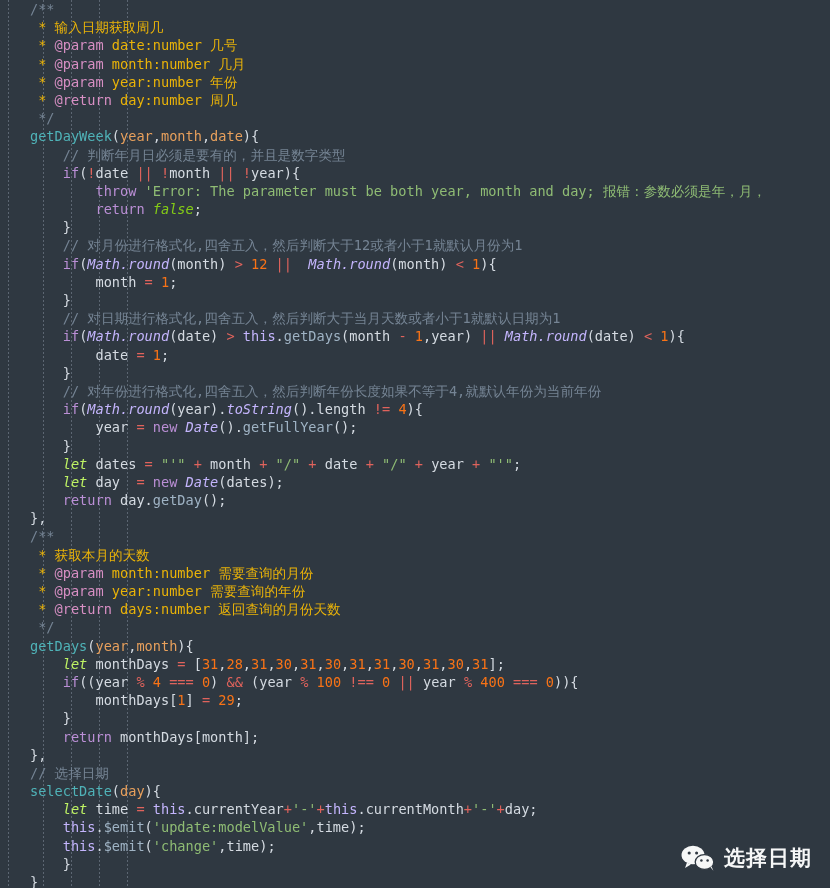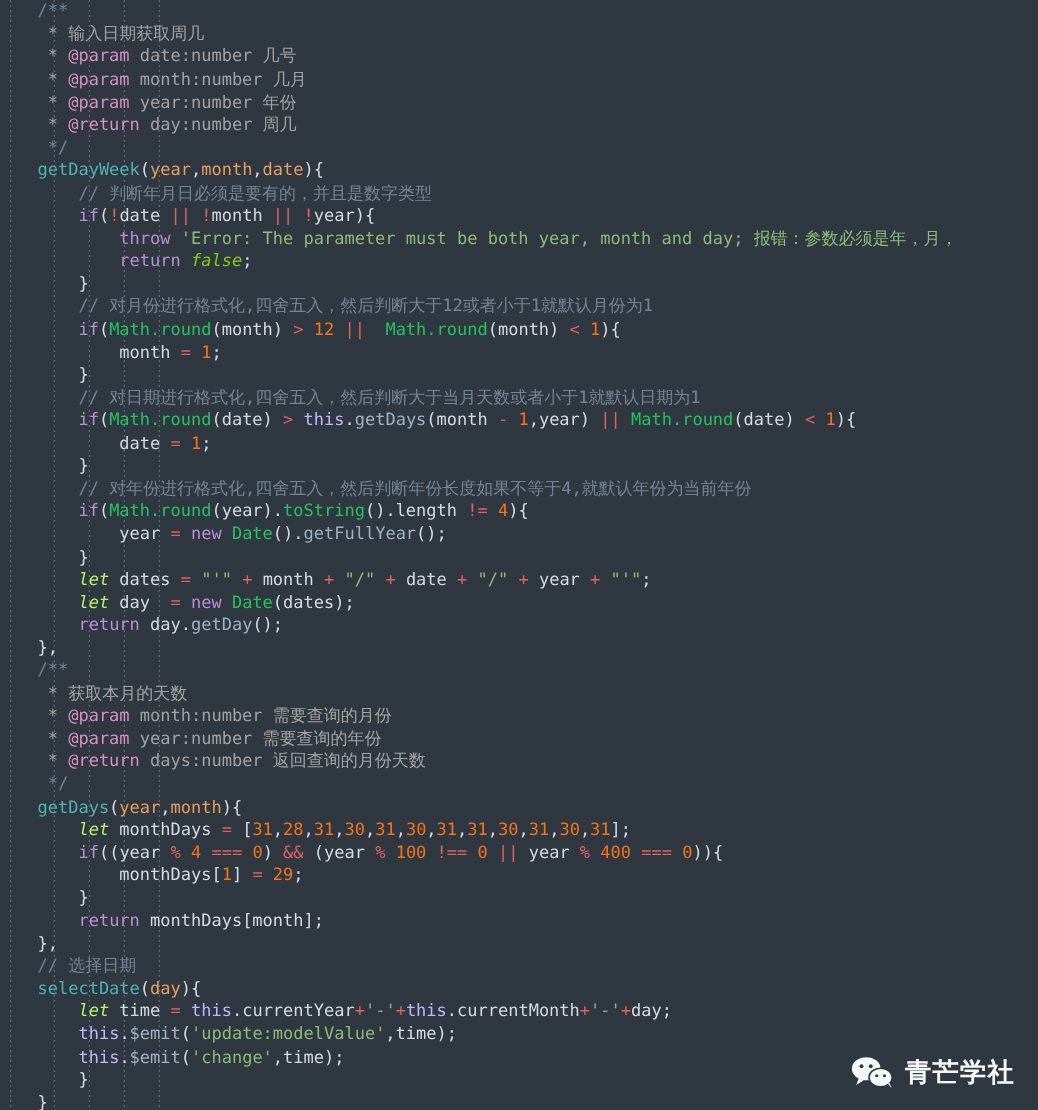"* 输入日期获取周几" .c-jsdoc { color: #a3a3a3 -> #eab308 }
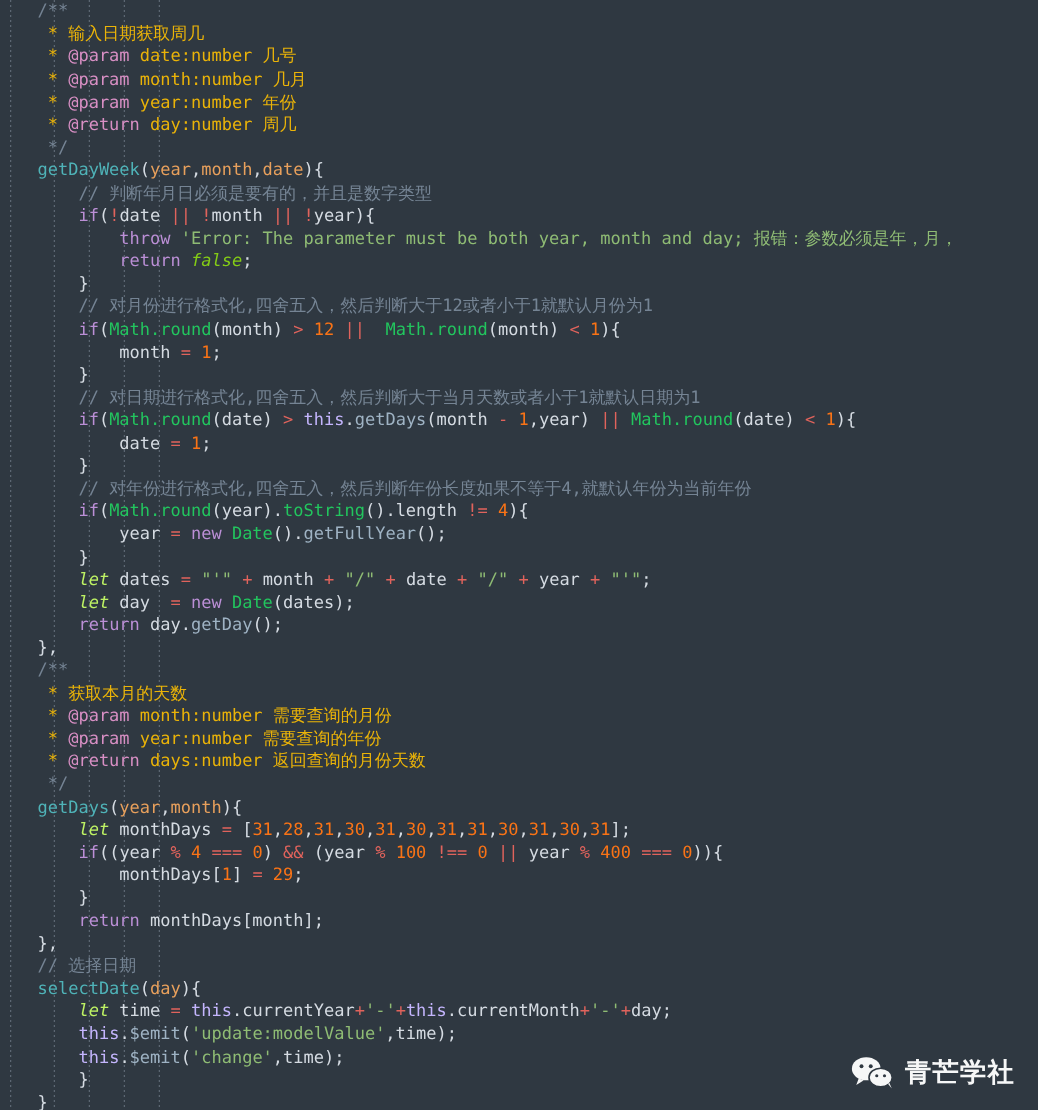"Math.round" .c-cls { color: #22c55e -> #c4b5fd; font-style: none -> italic }
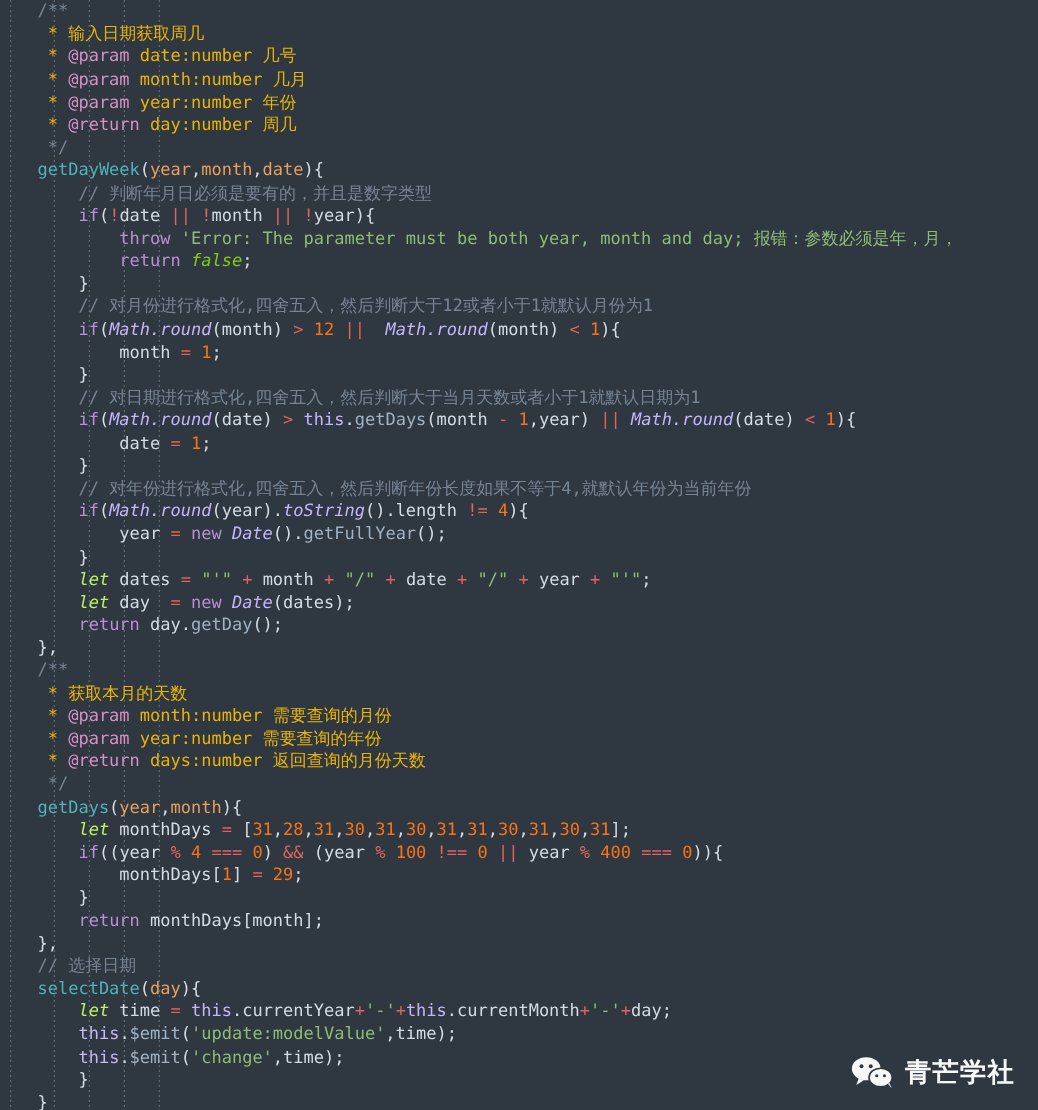"青芒学社" span.wm-text { text: 青芒学社 -> 选择日期 }
